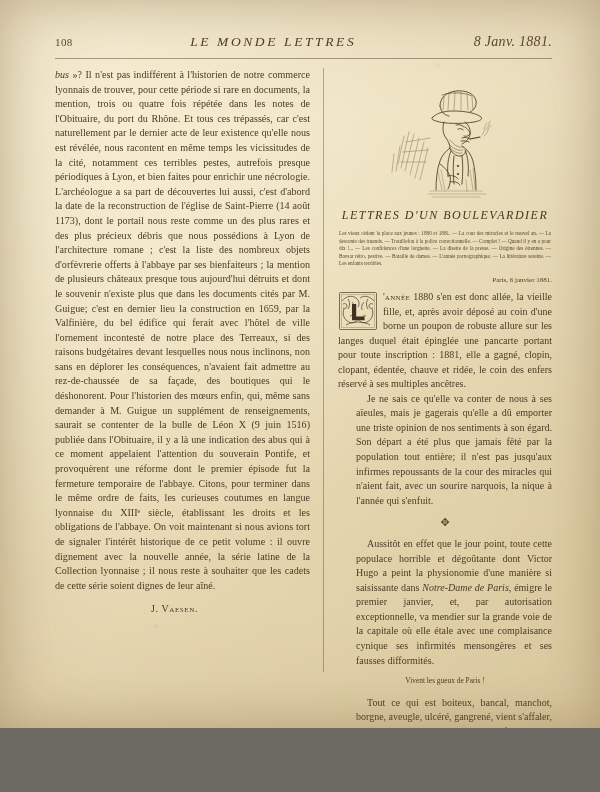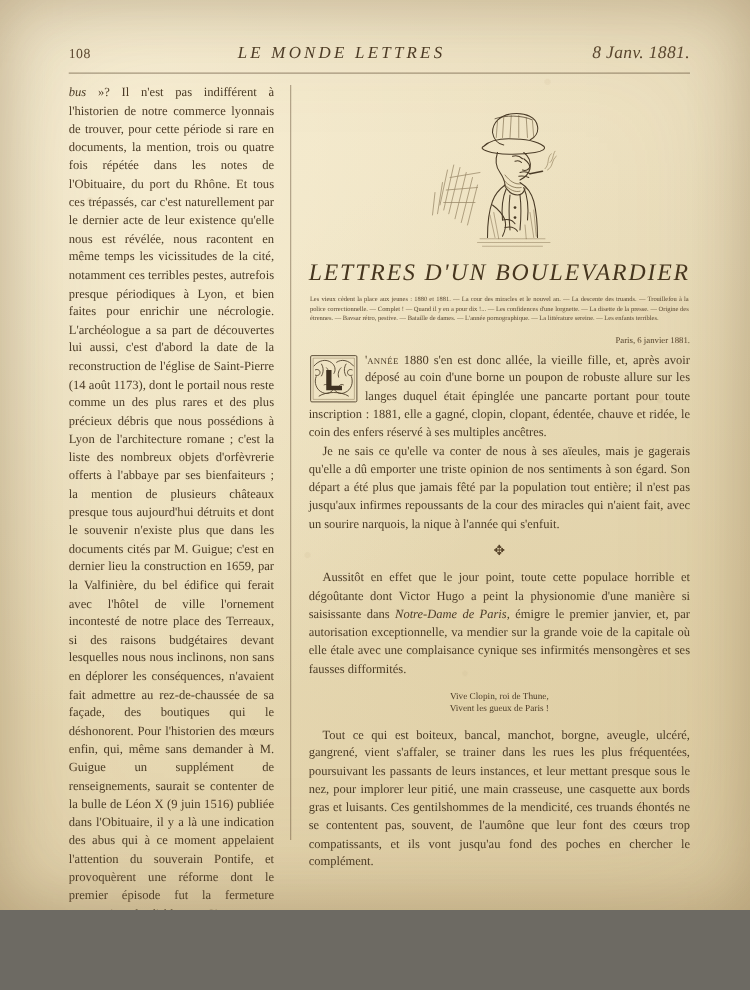"LETTRES D'UN BOULEVARDIER" .art-title { font-size: 19px -> 12px }
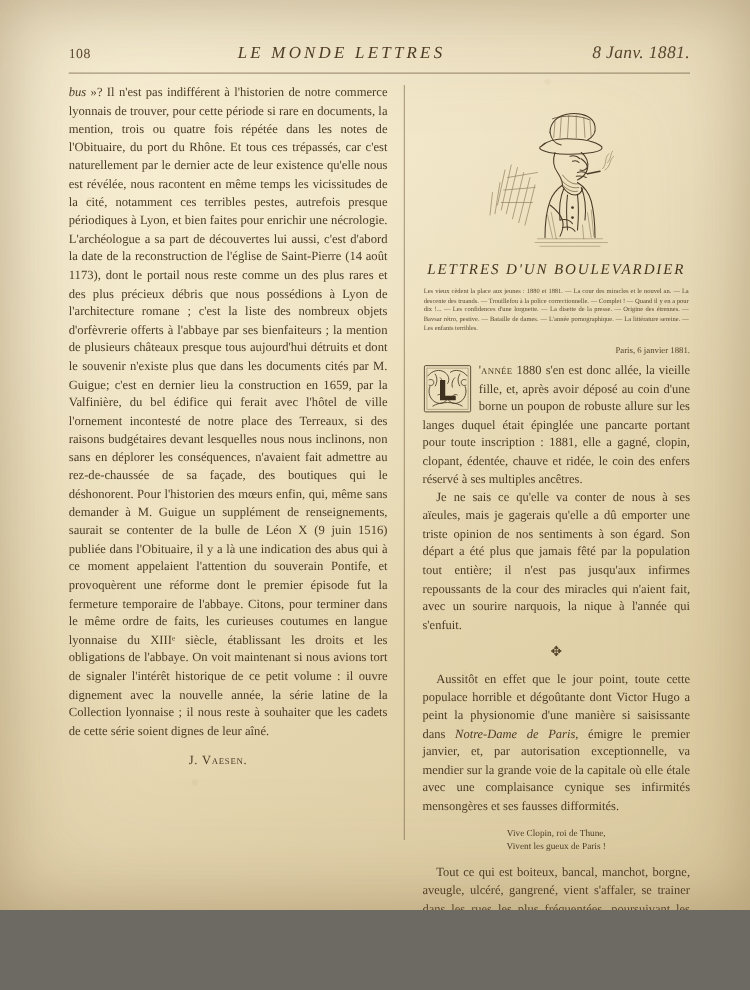"Je ne sais ce qu'elle" .para { margin-left: none -> 18px }
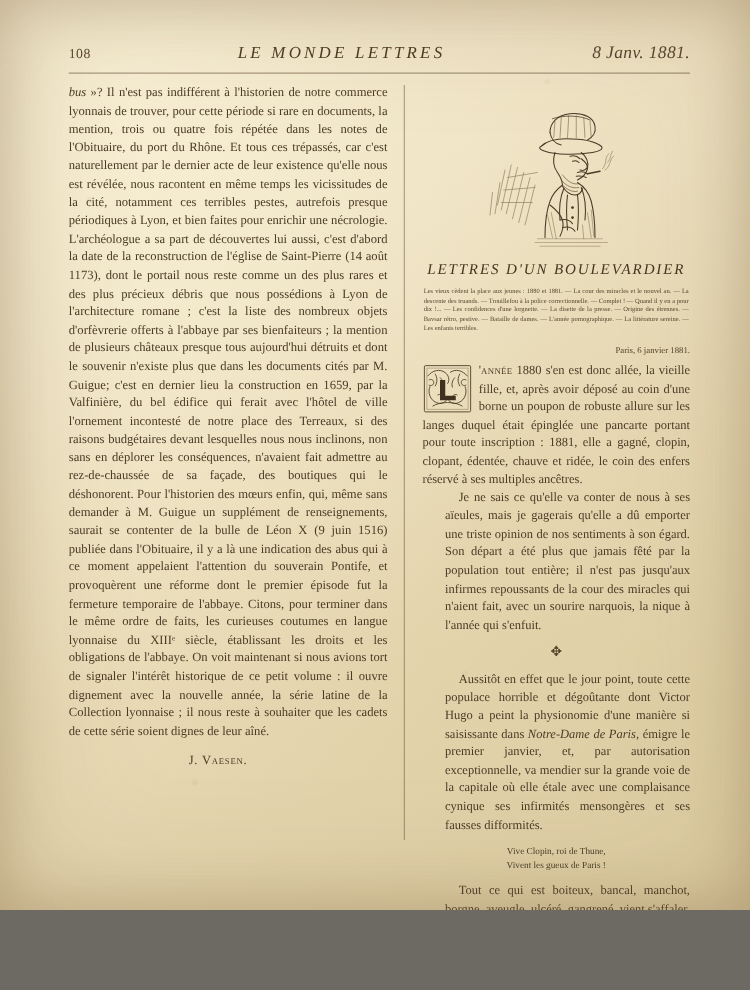"Vive Clopin, roi de Thune," div { html: <div>Vive Clopin, roi de Thune,</div> -> none }
